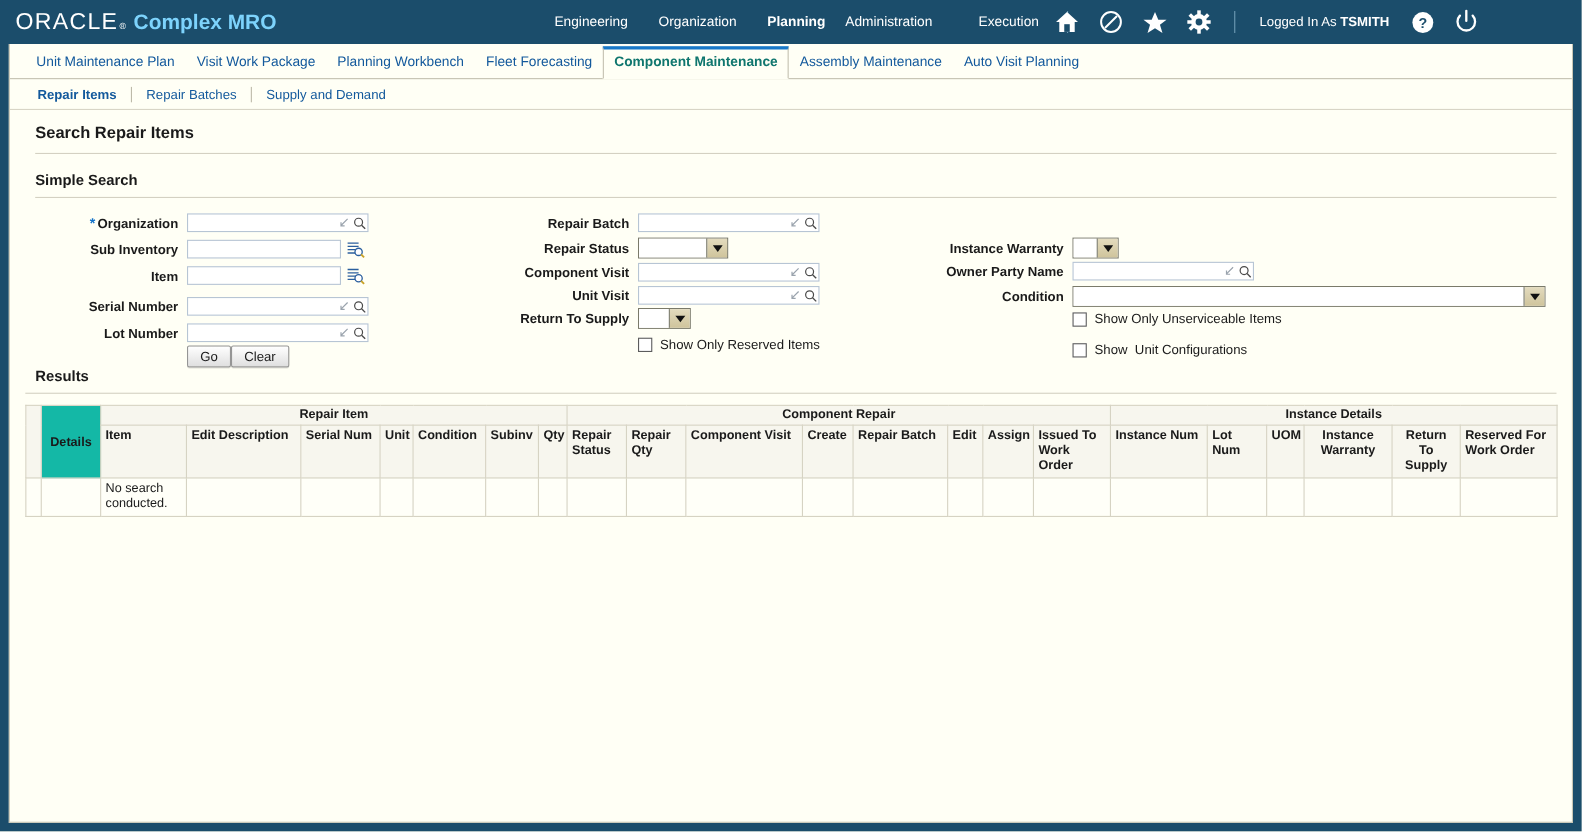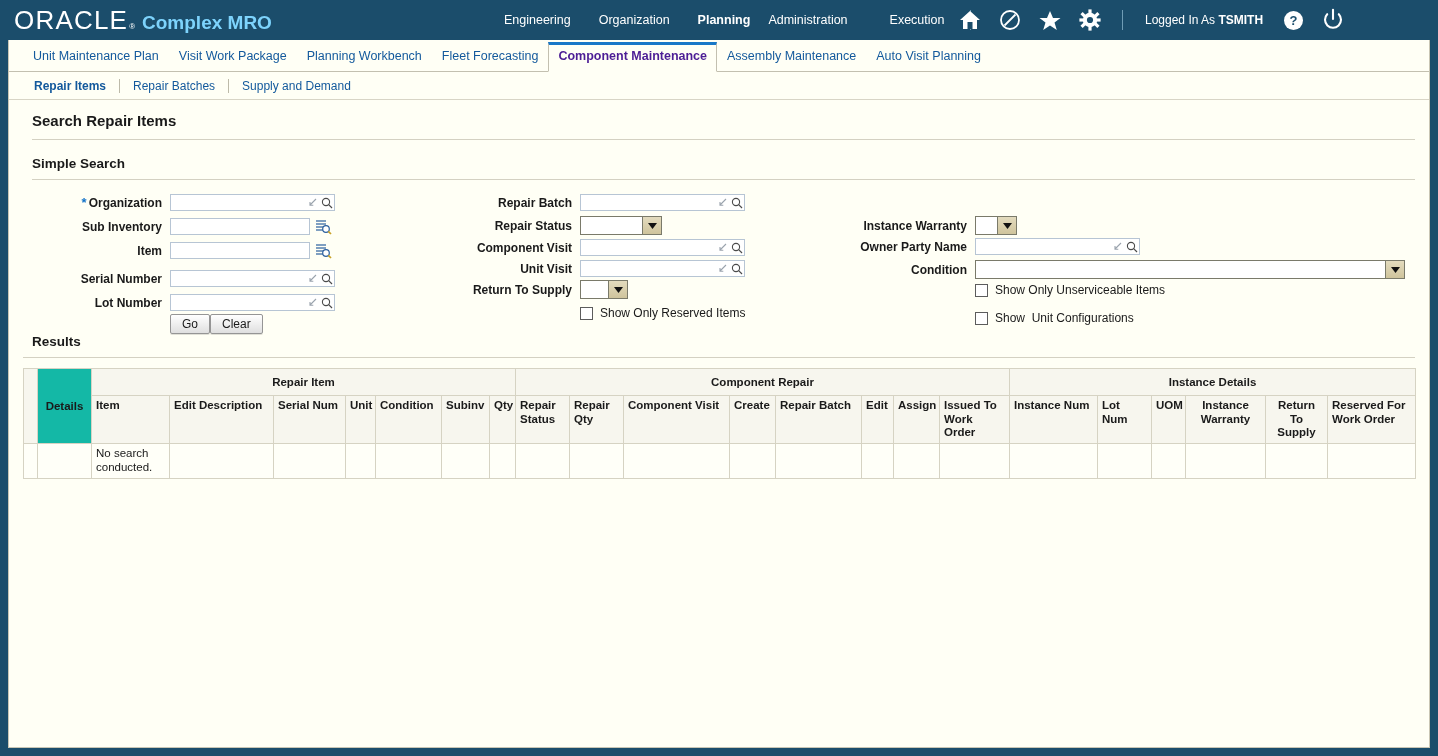"ORACLE" #oracle-word { font-size: 26px -> 21px }
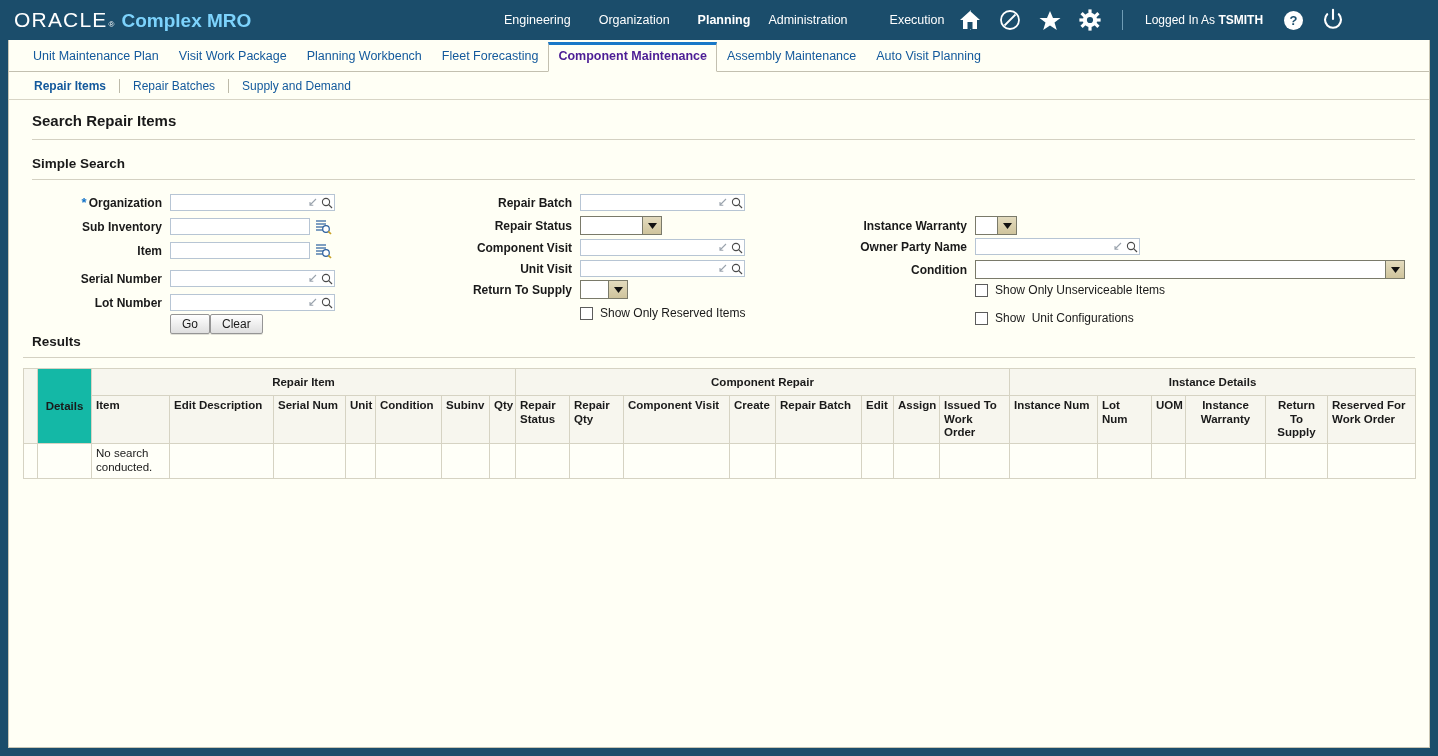"Component Maintenance" .tab1.active { color: #4c1d95 -> #0f766e }
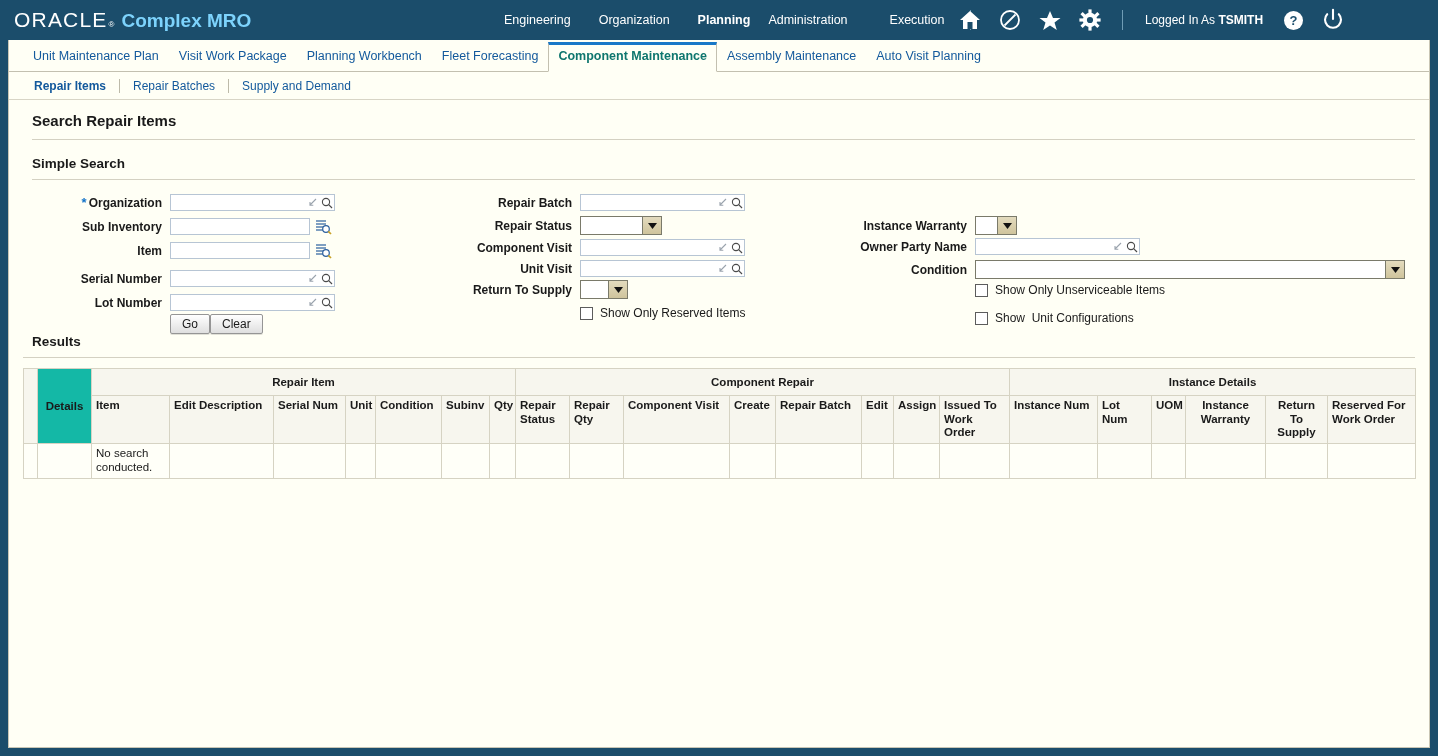"Repair Item" table#results th.grp { padding: 7px 4px -> 2px 4px }
